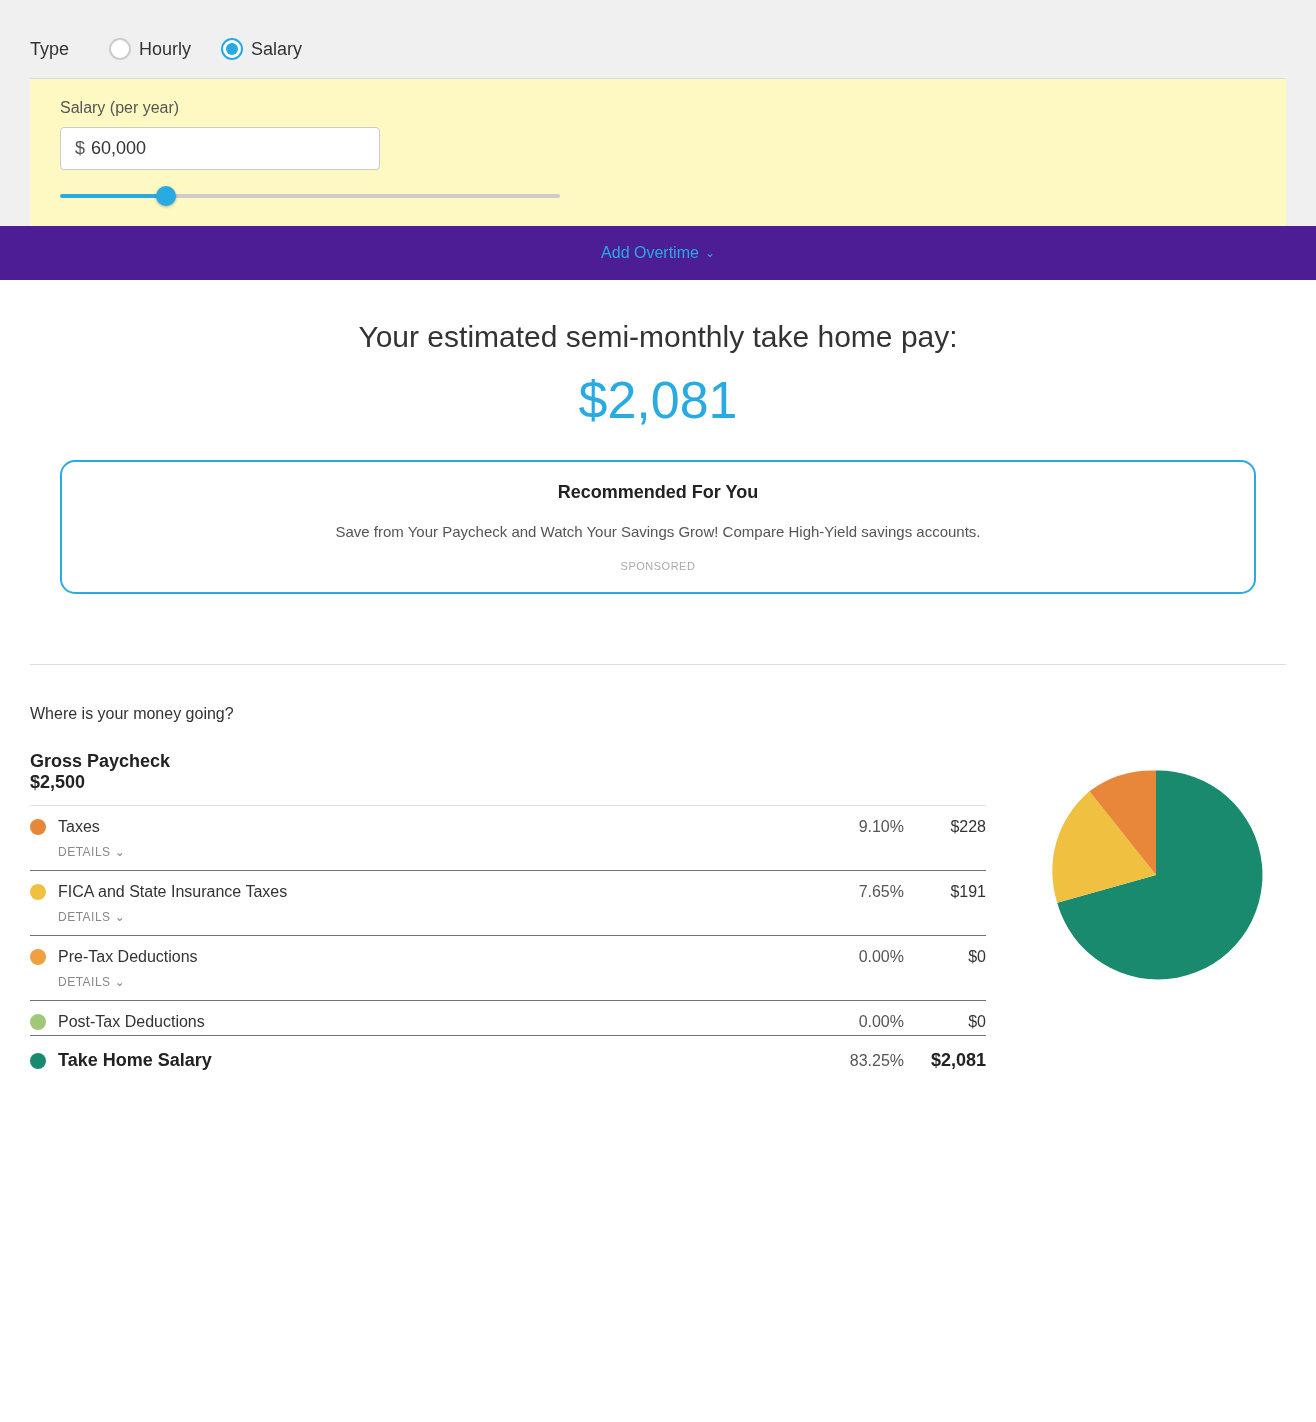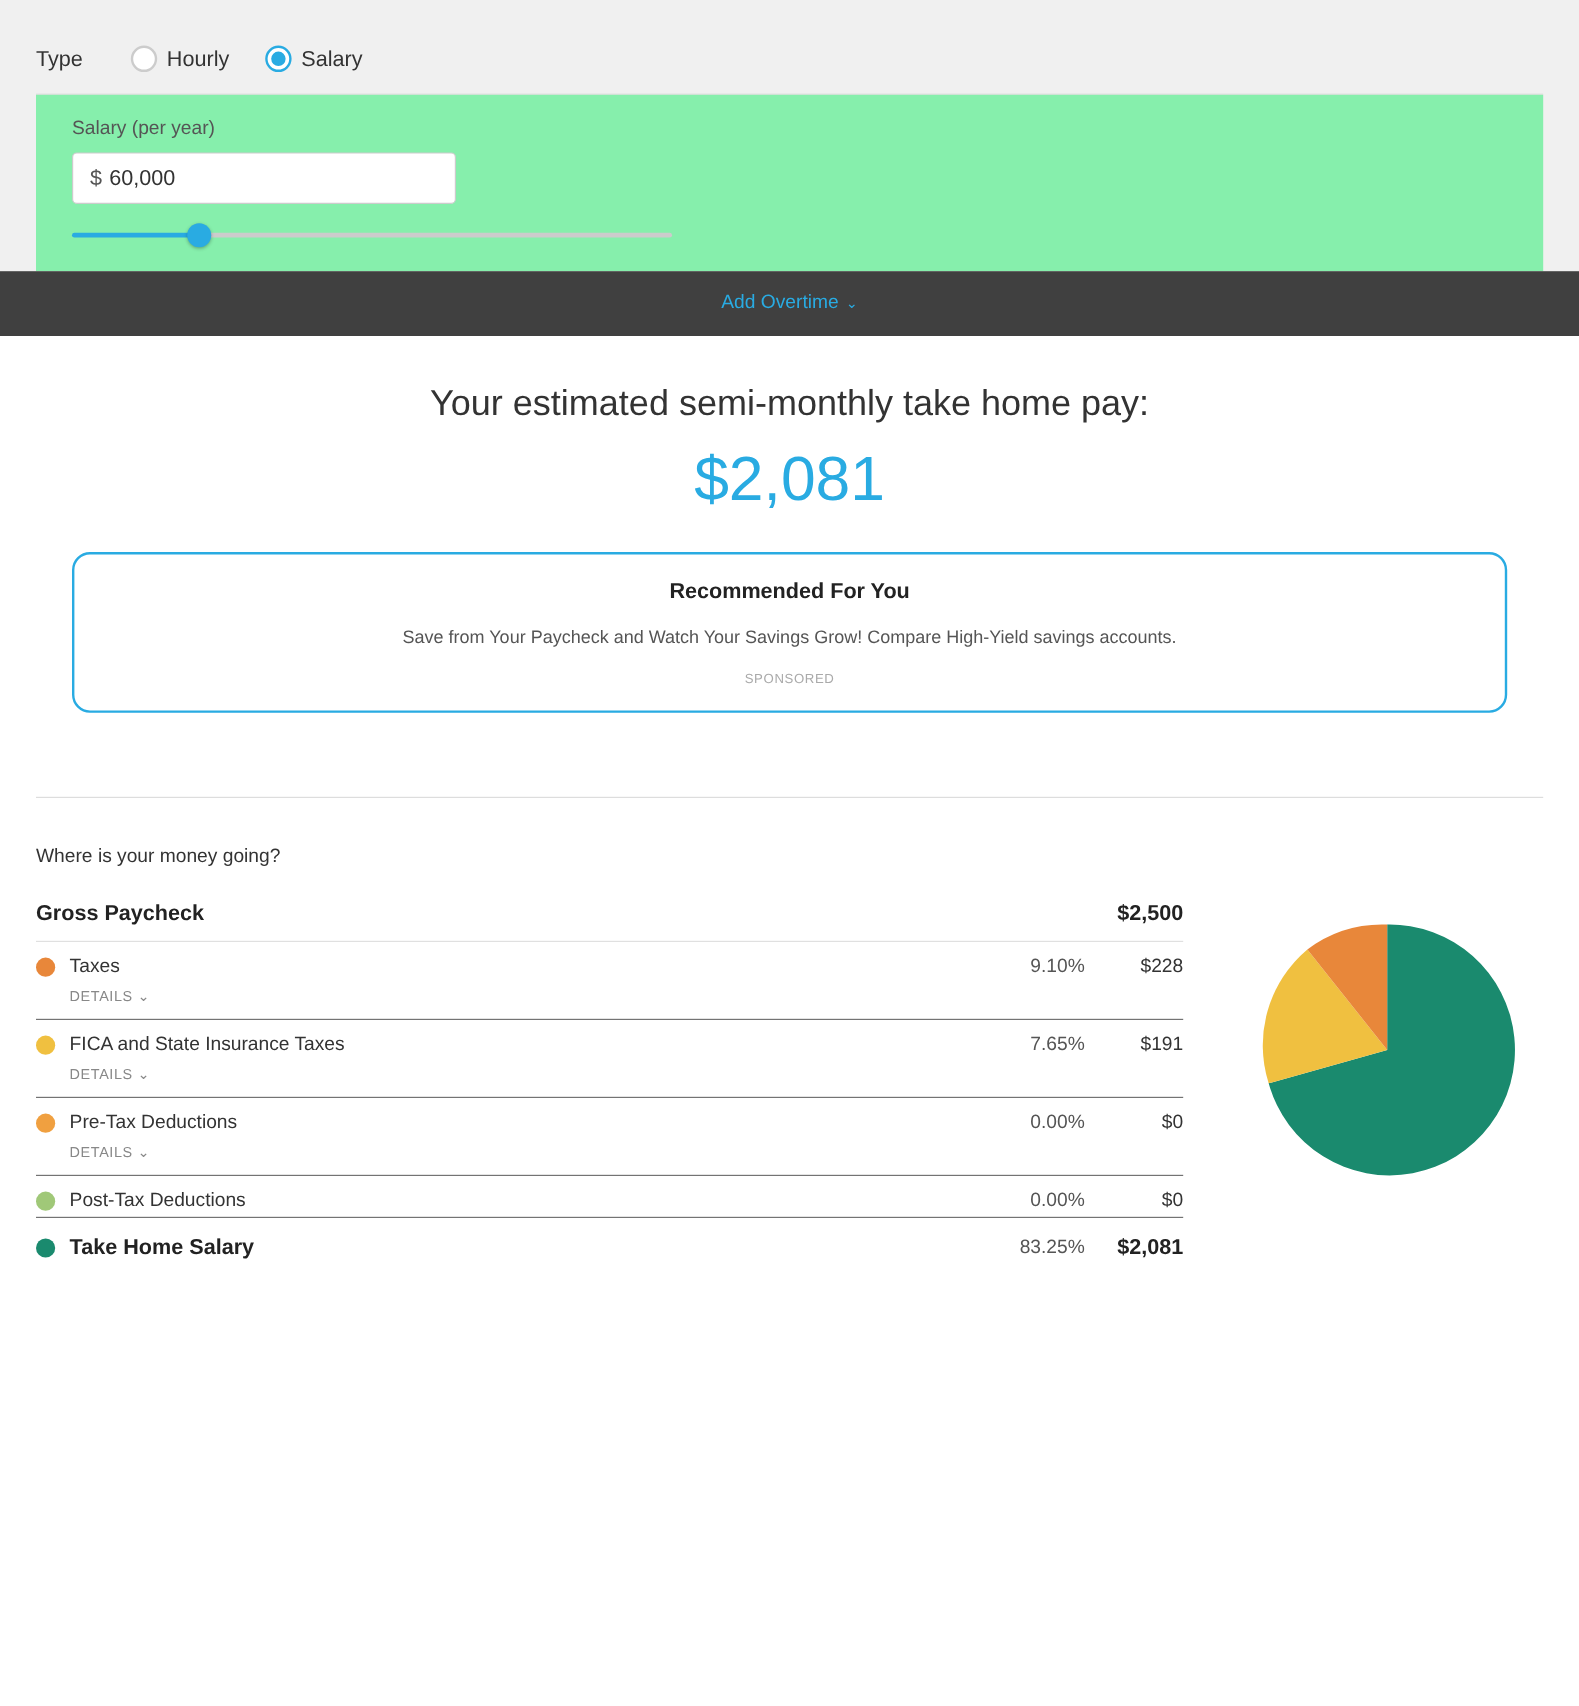"Salary (per year)" .salary-section { background: #86efac -> #fef9c3 }
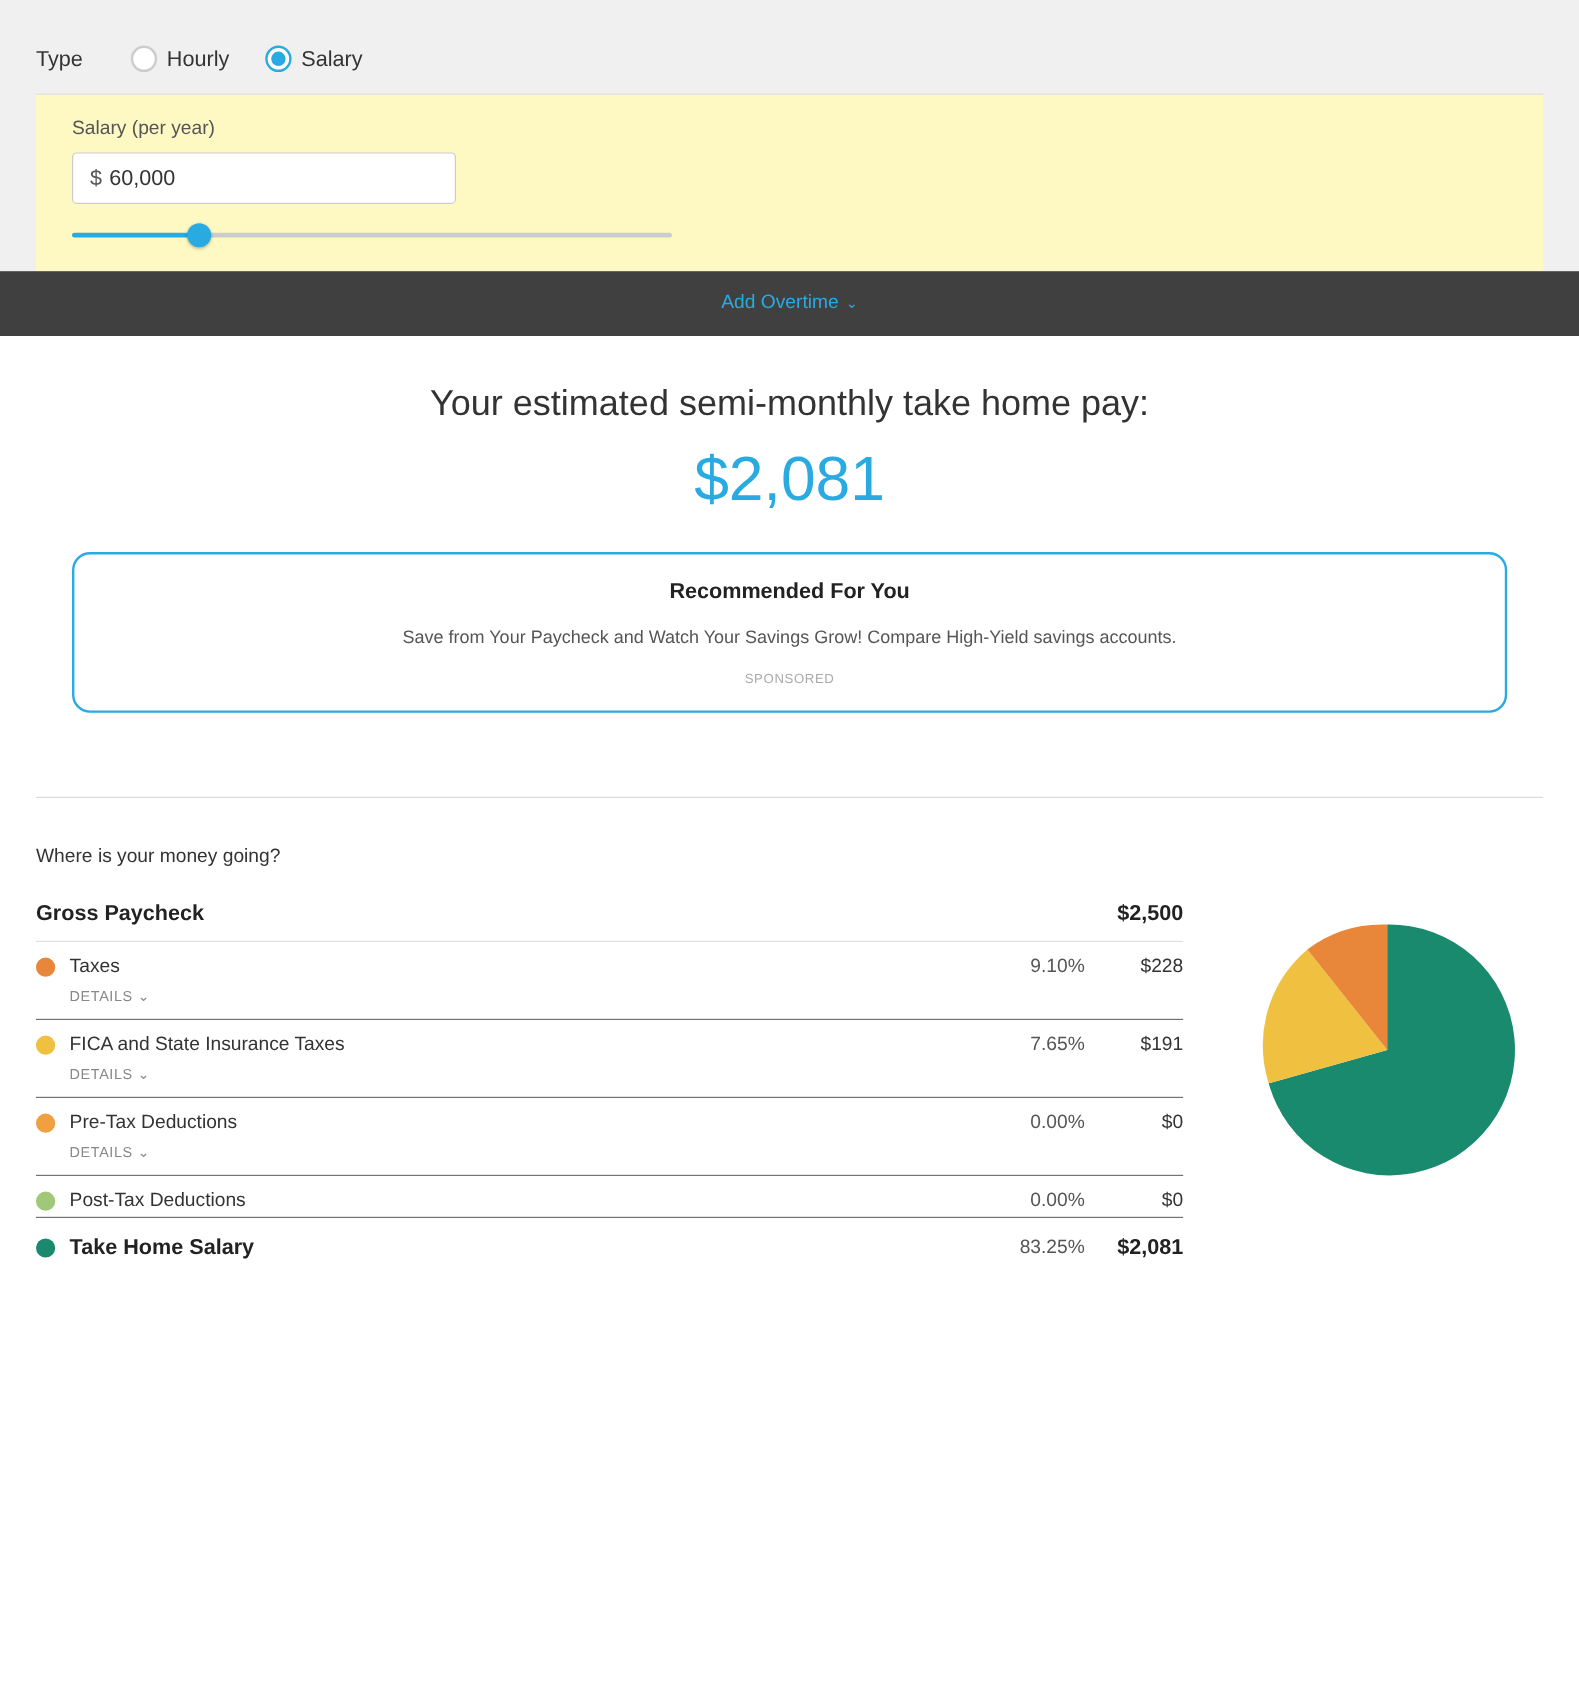"Add Overtime" .add-overtime-row { background: #404040 -> #4c1d95 }
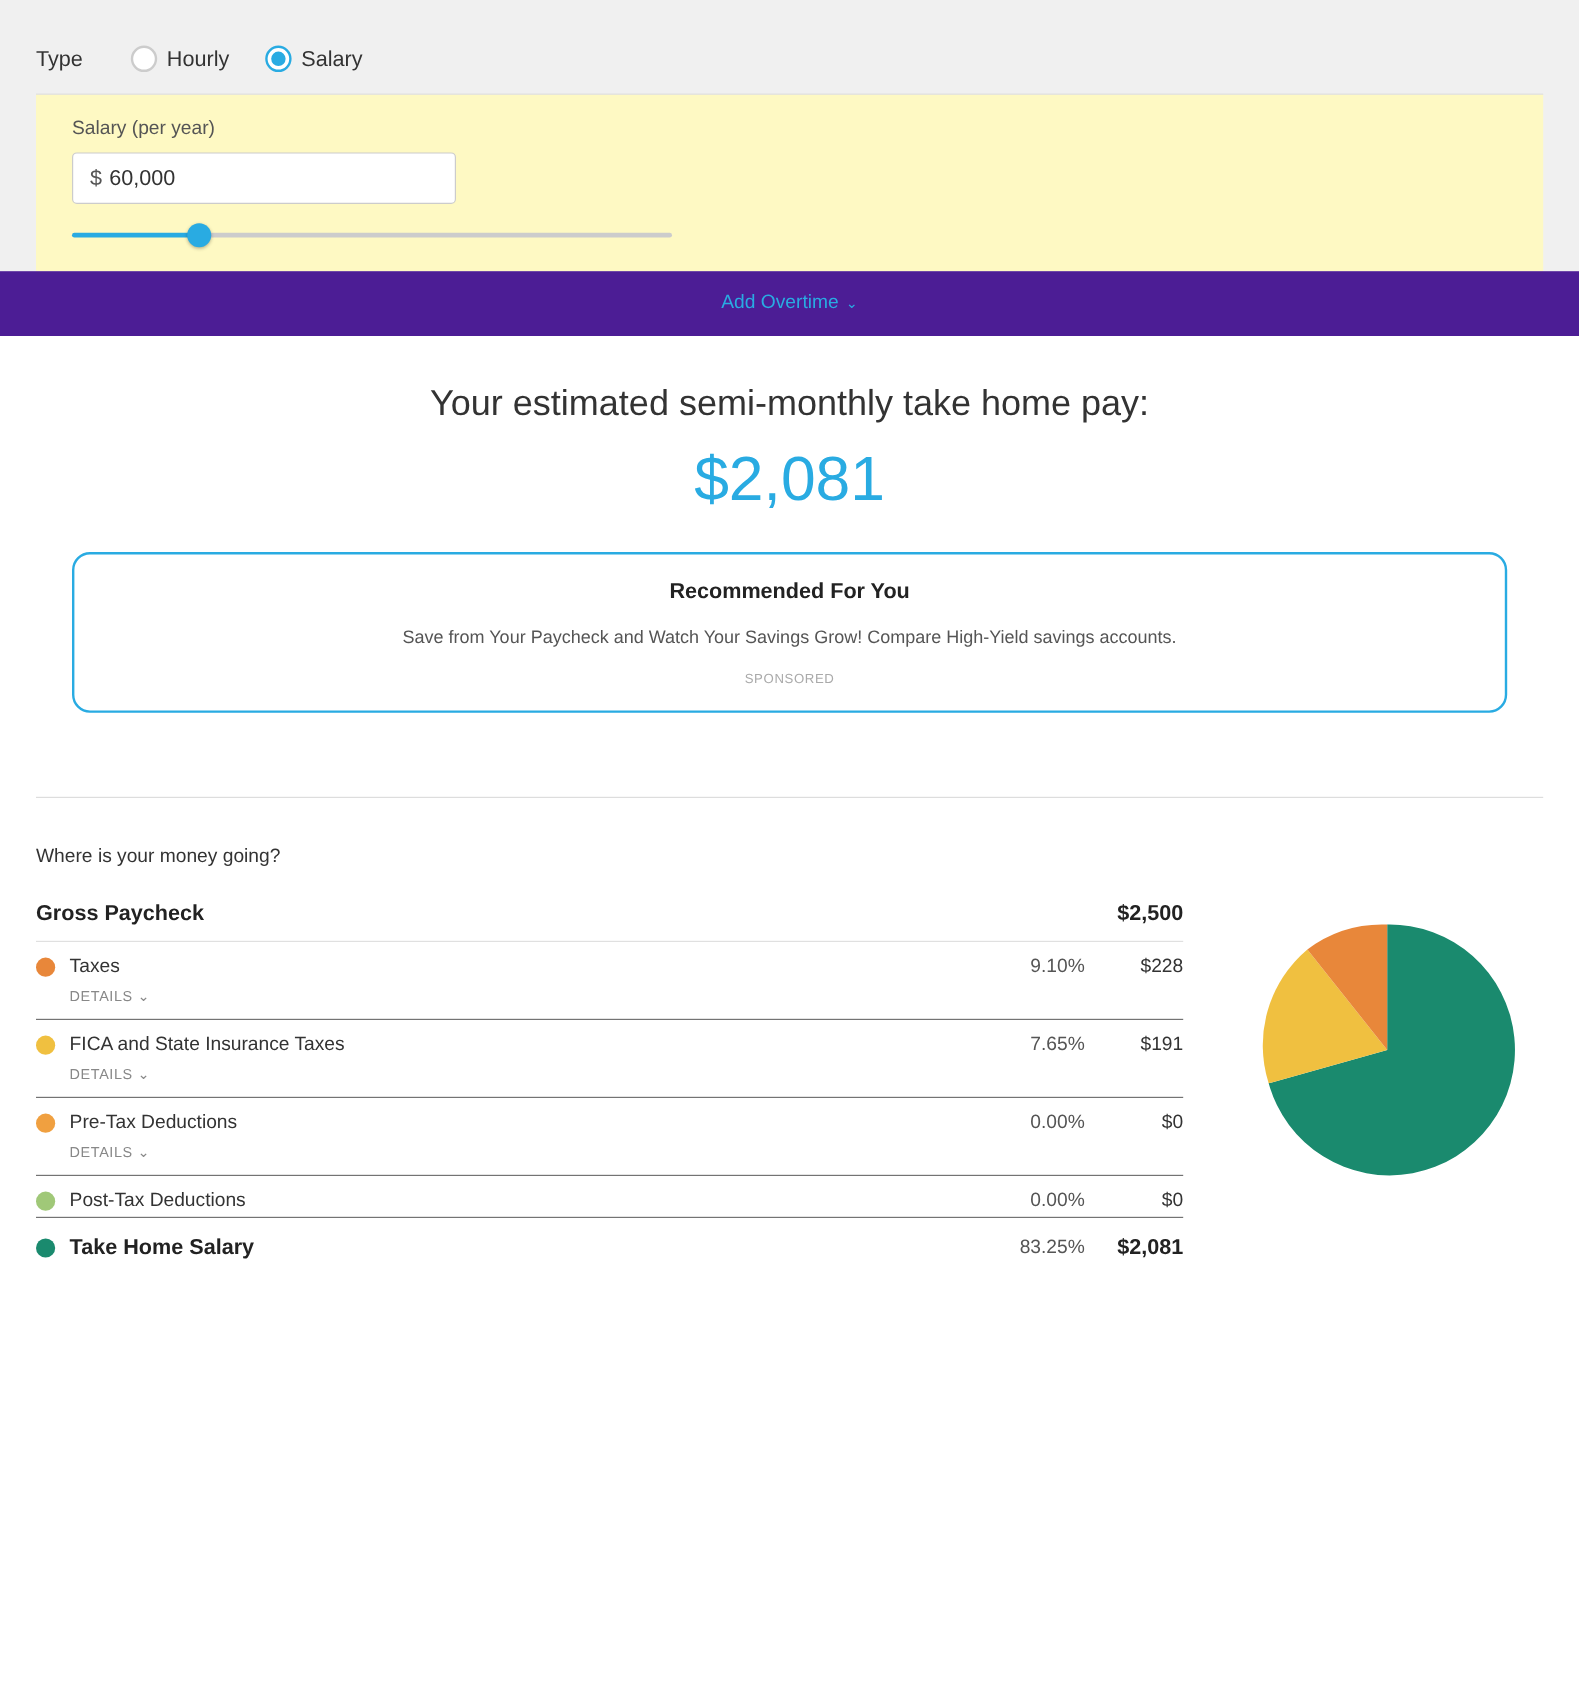"Gross Paycheck" .gross-paycheck-row { flex-direction: none -> column }
